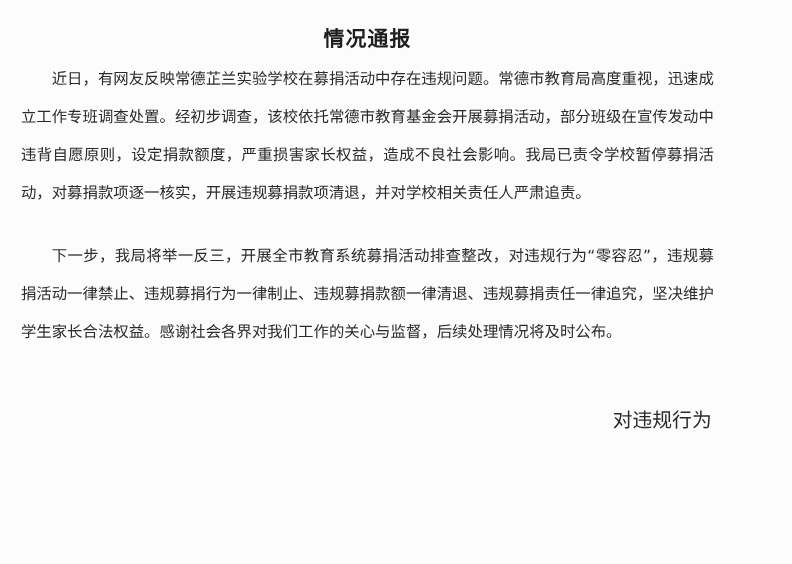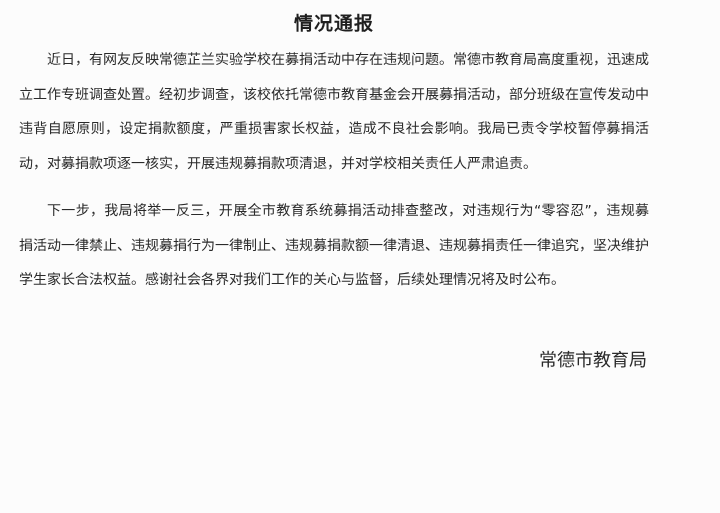"情况通报" .page { padding: 11px 19px 0 19px -> 24px 19px 0 19px }
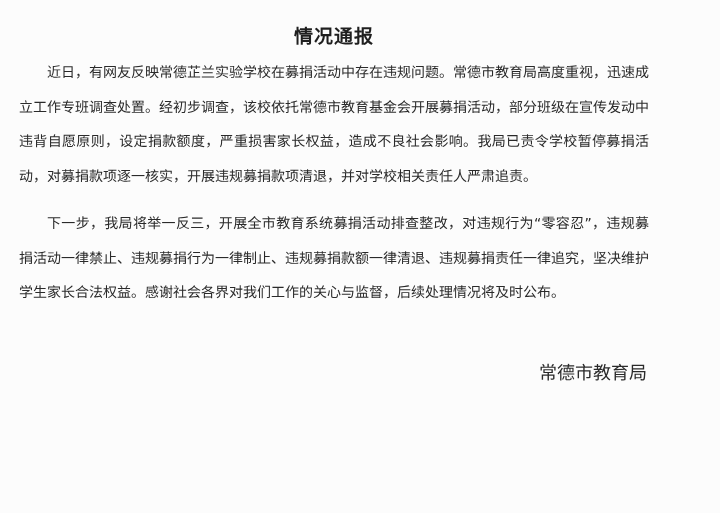"下一步，我局将举一反三，开展全市教育系统募捐活动排查整改，对违规行为“零容忍”，" .para + .para { margin-top: 13px -> 23px }
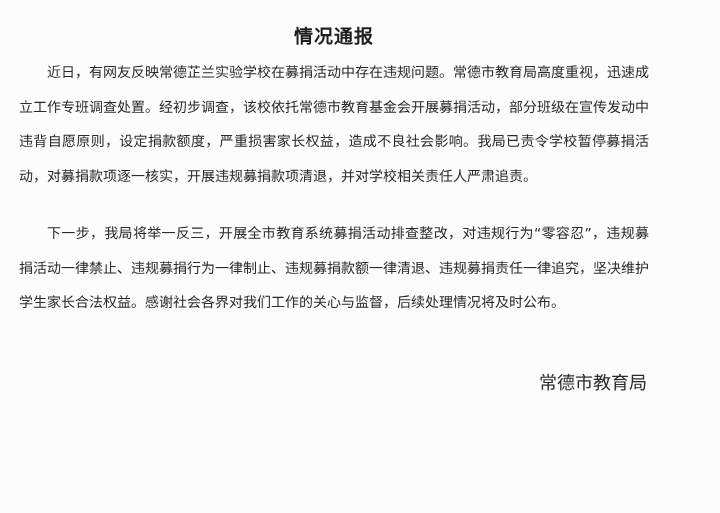"常德市教育局" div.sig-line { text: 常德市教育局 -> 对违规行为 }
